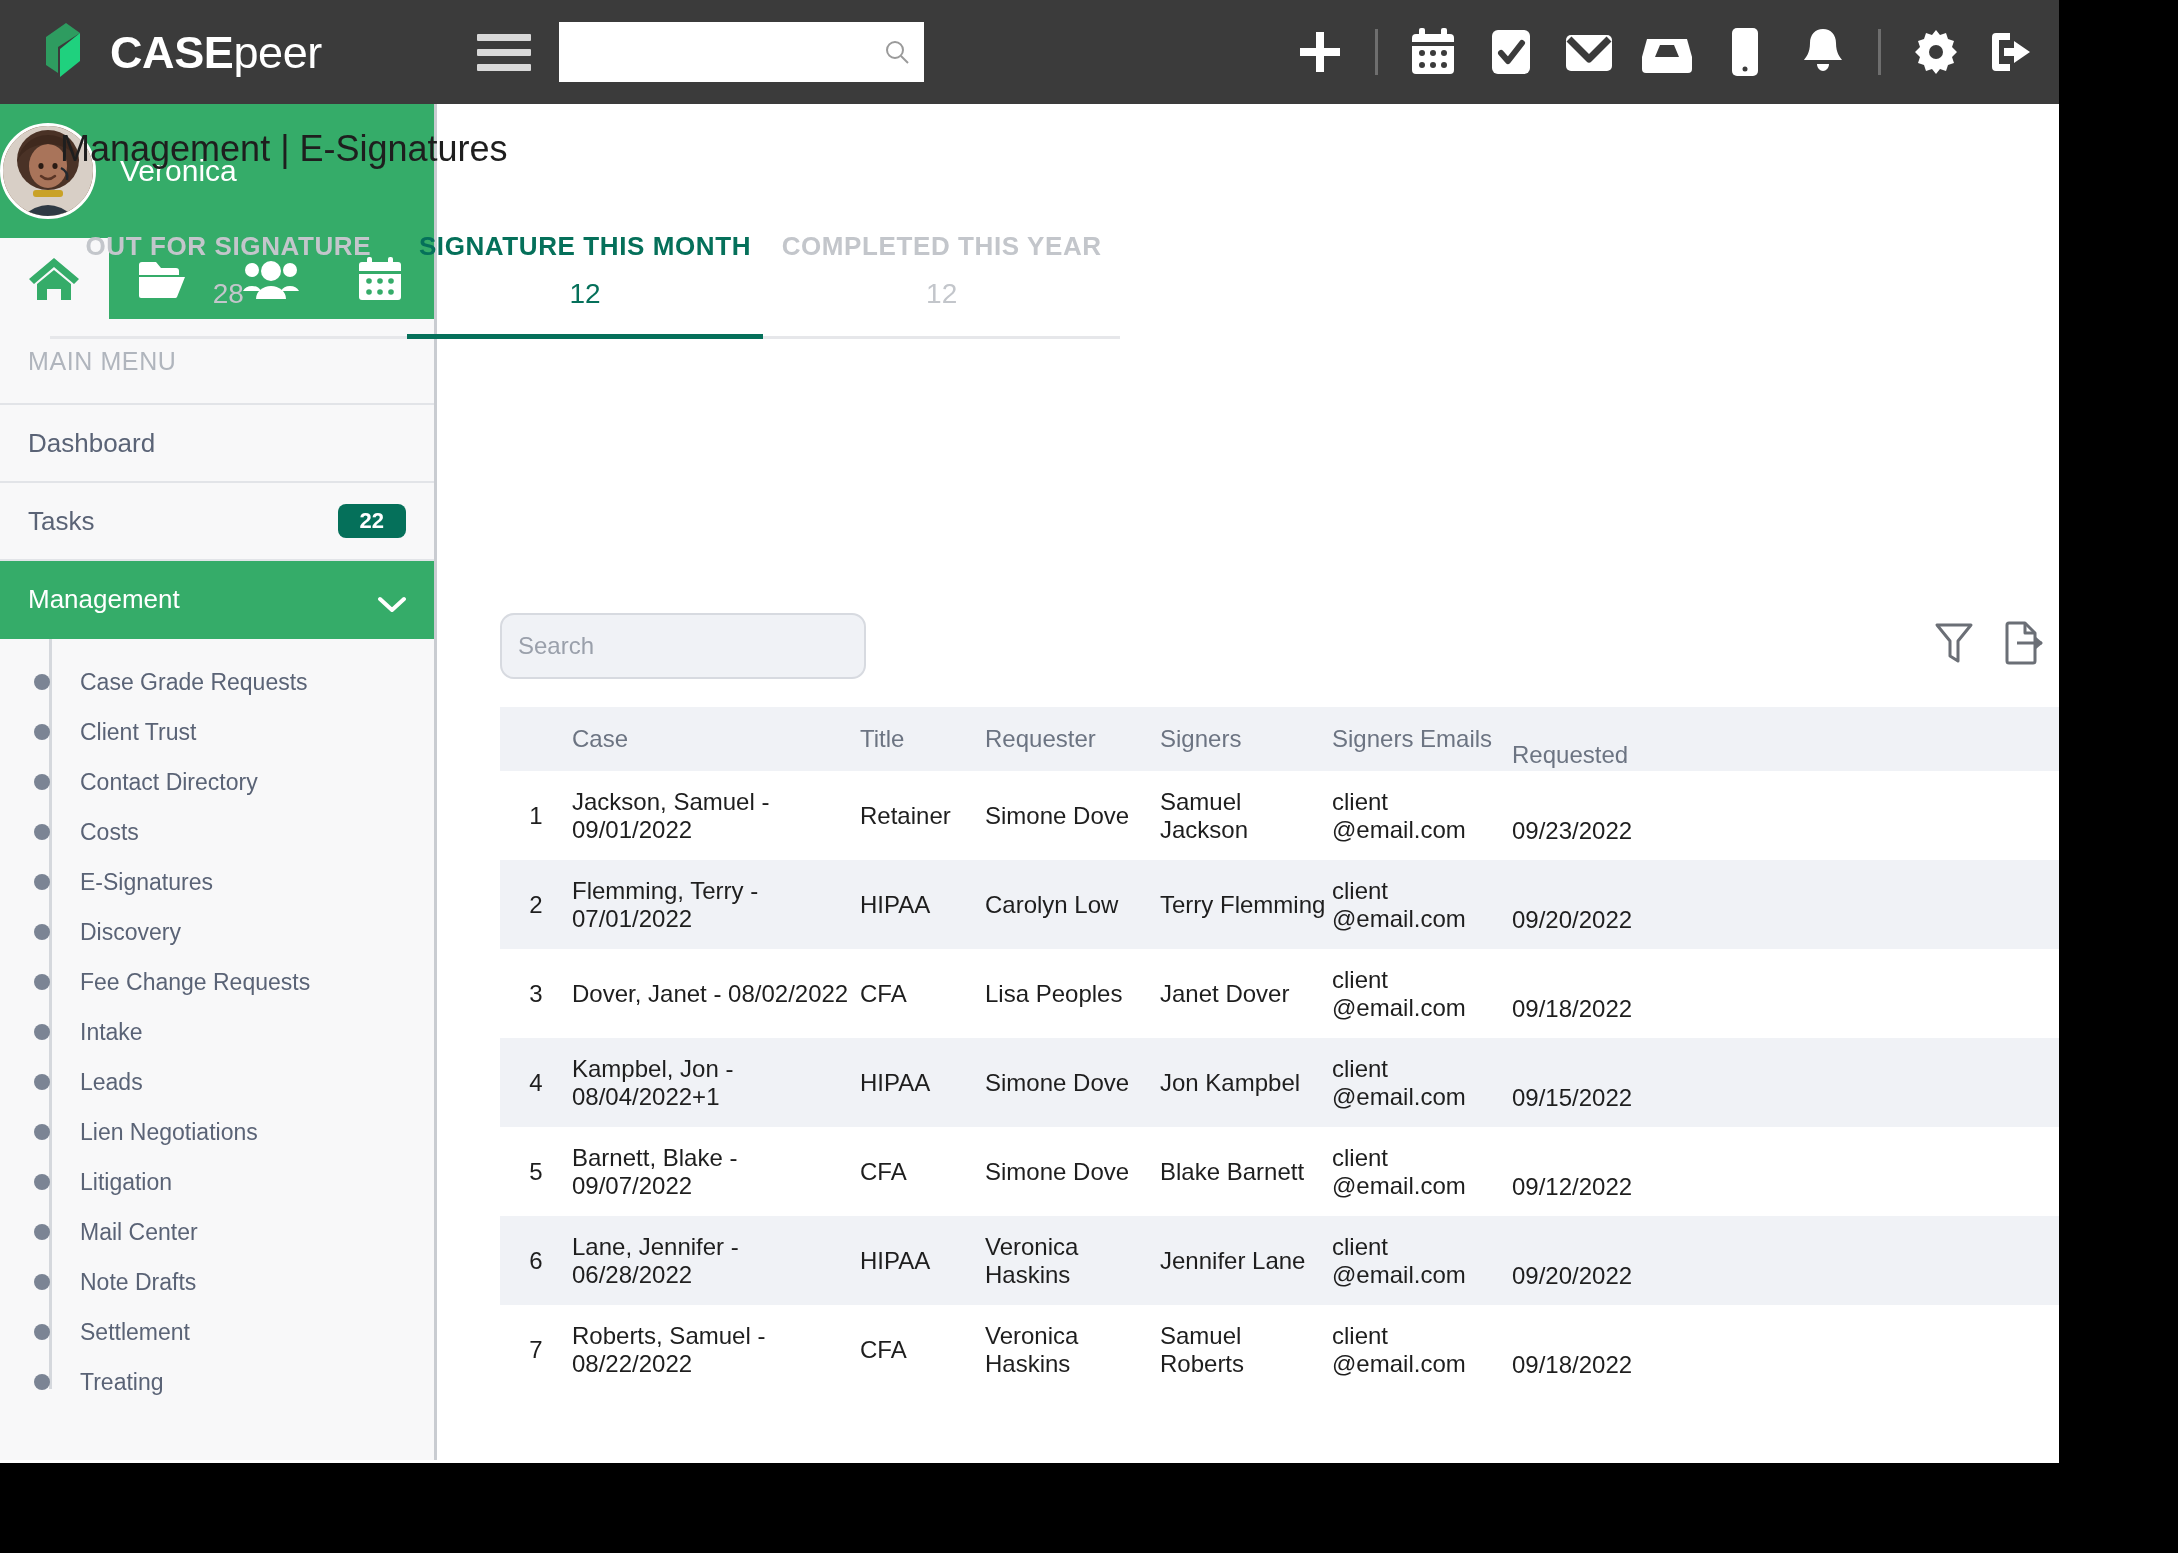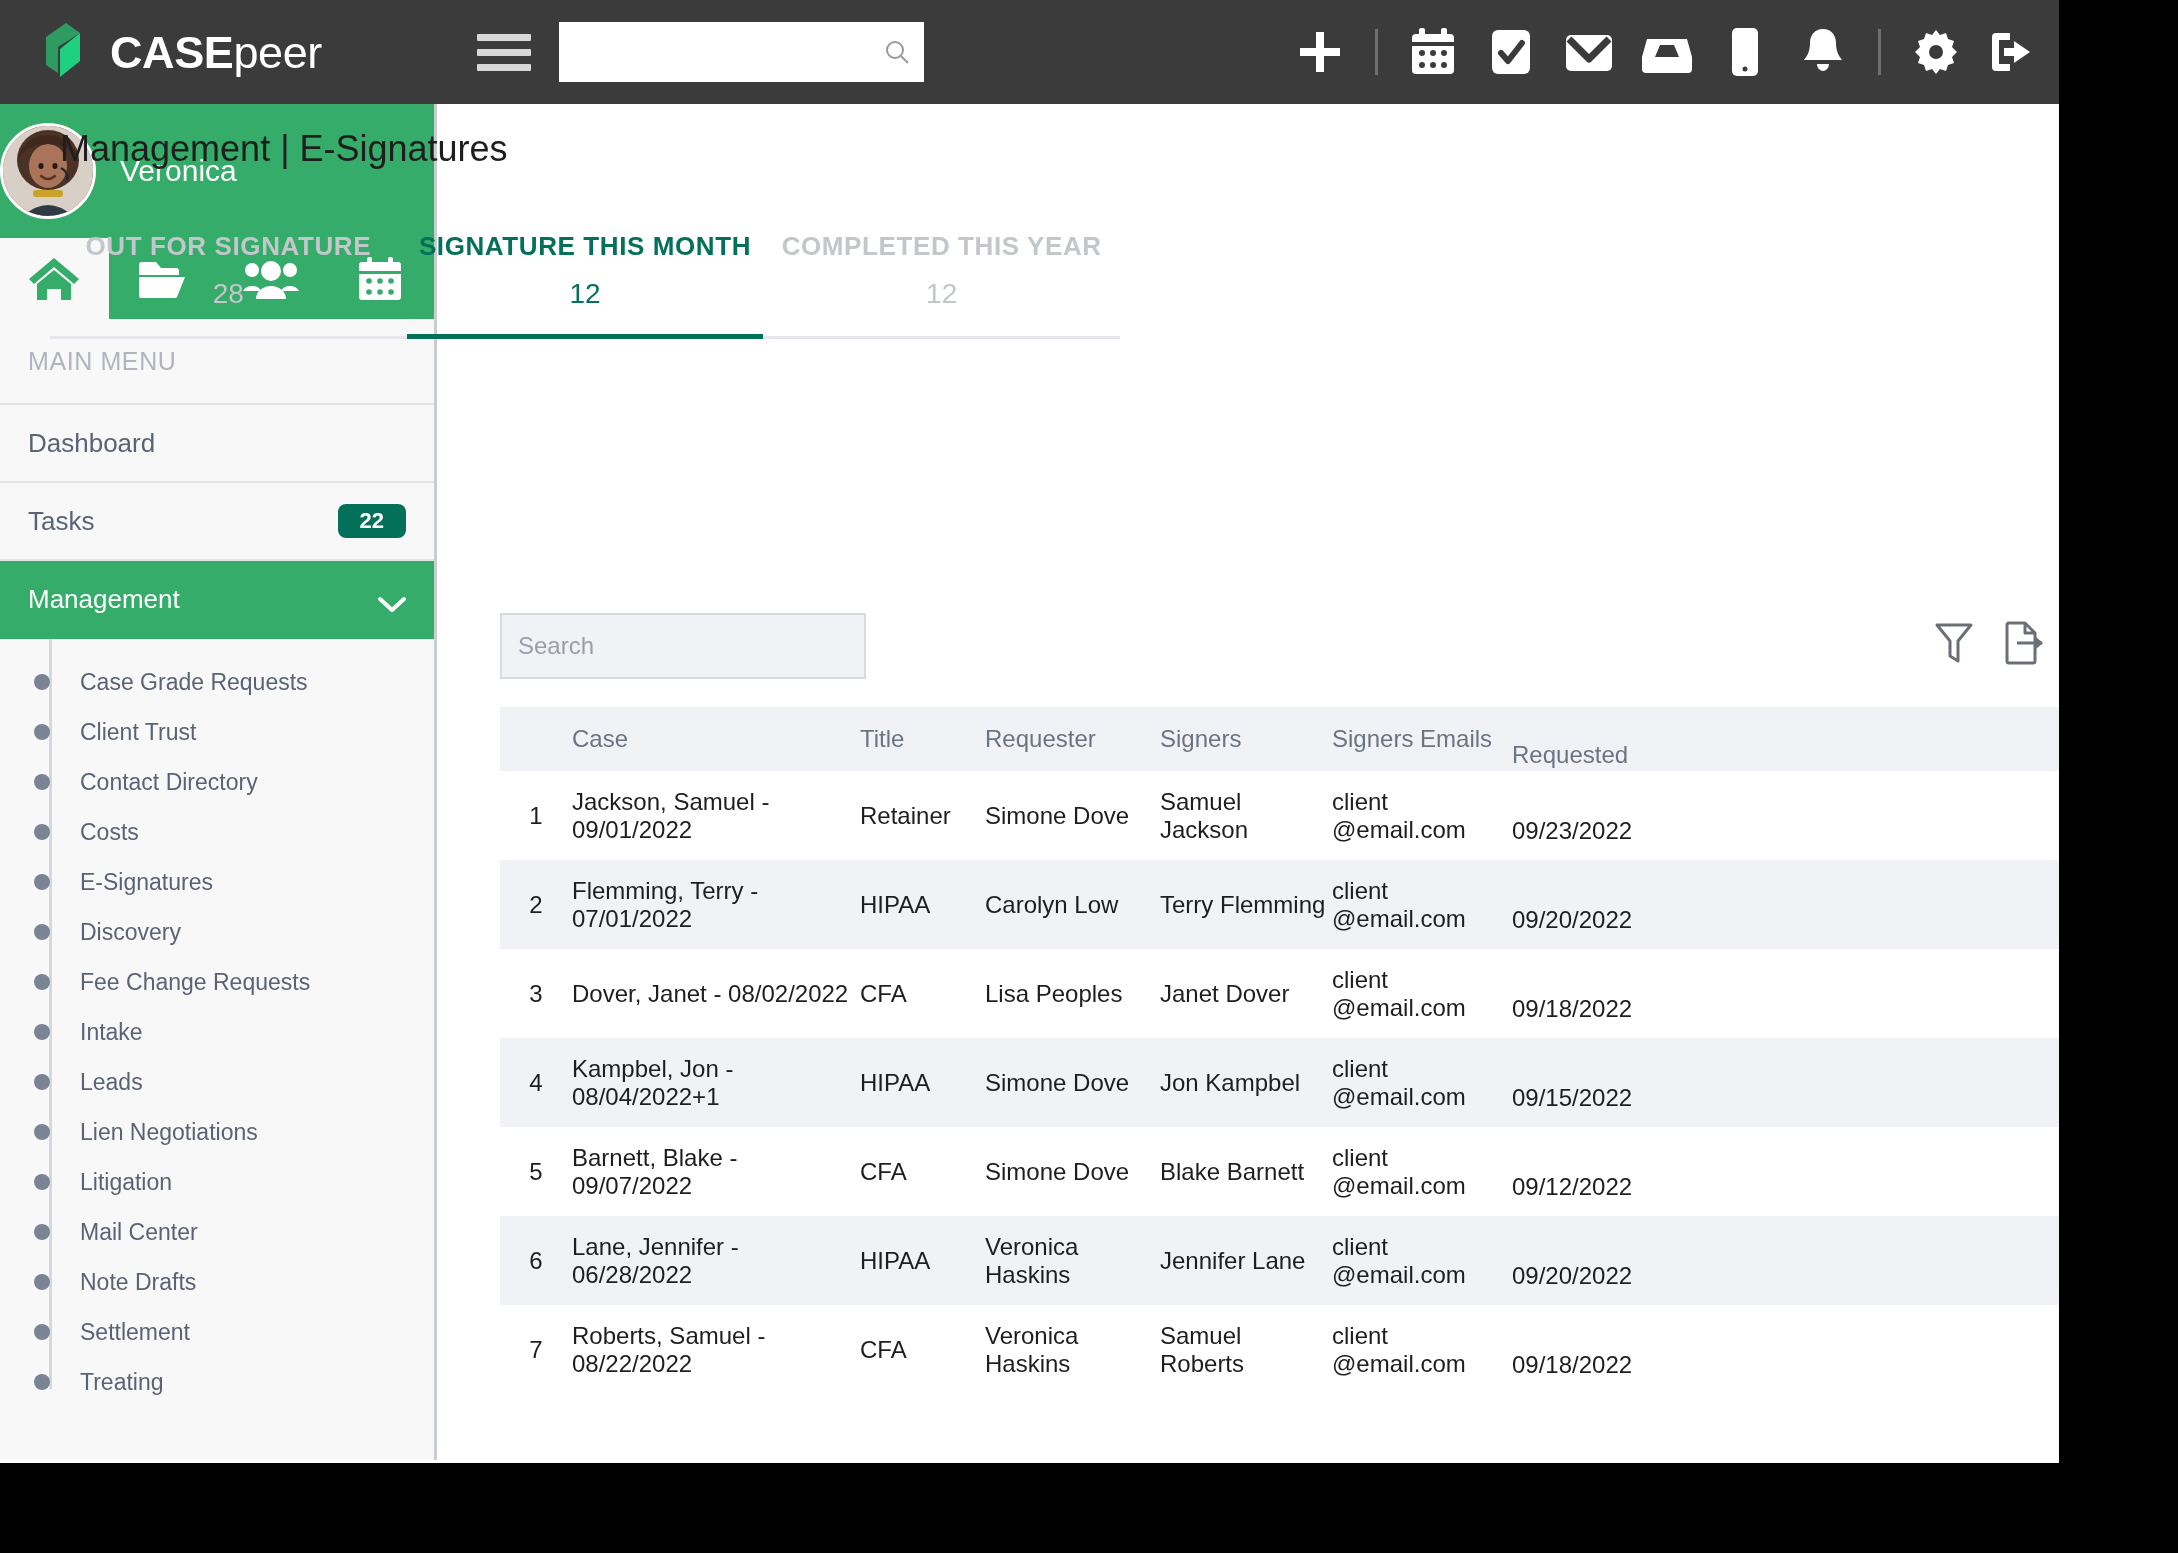"Search" .searchbox { border-radius: 0 -> 14px }
